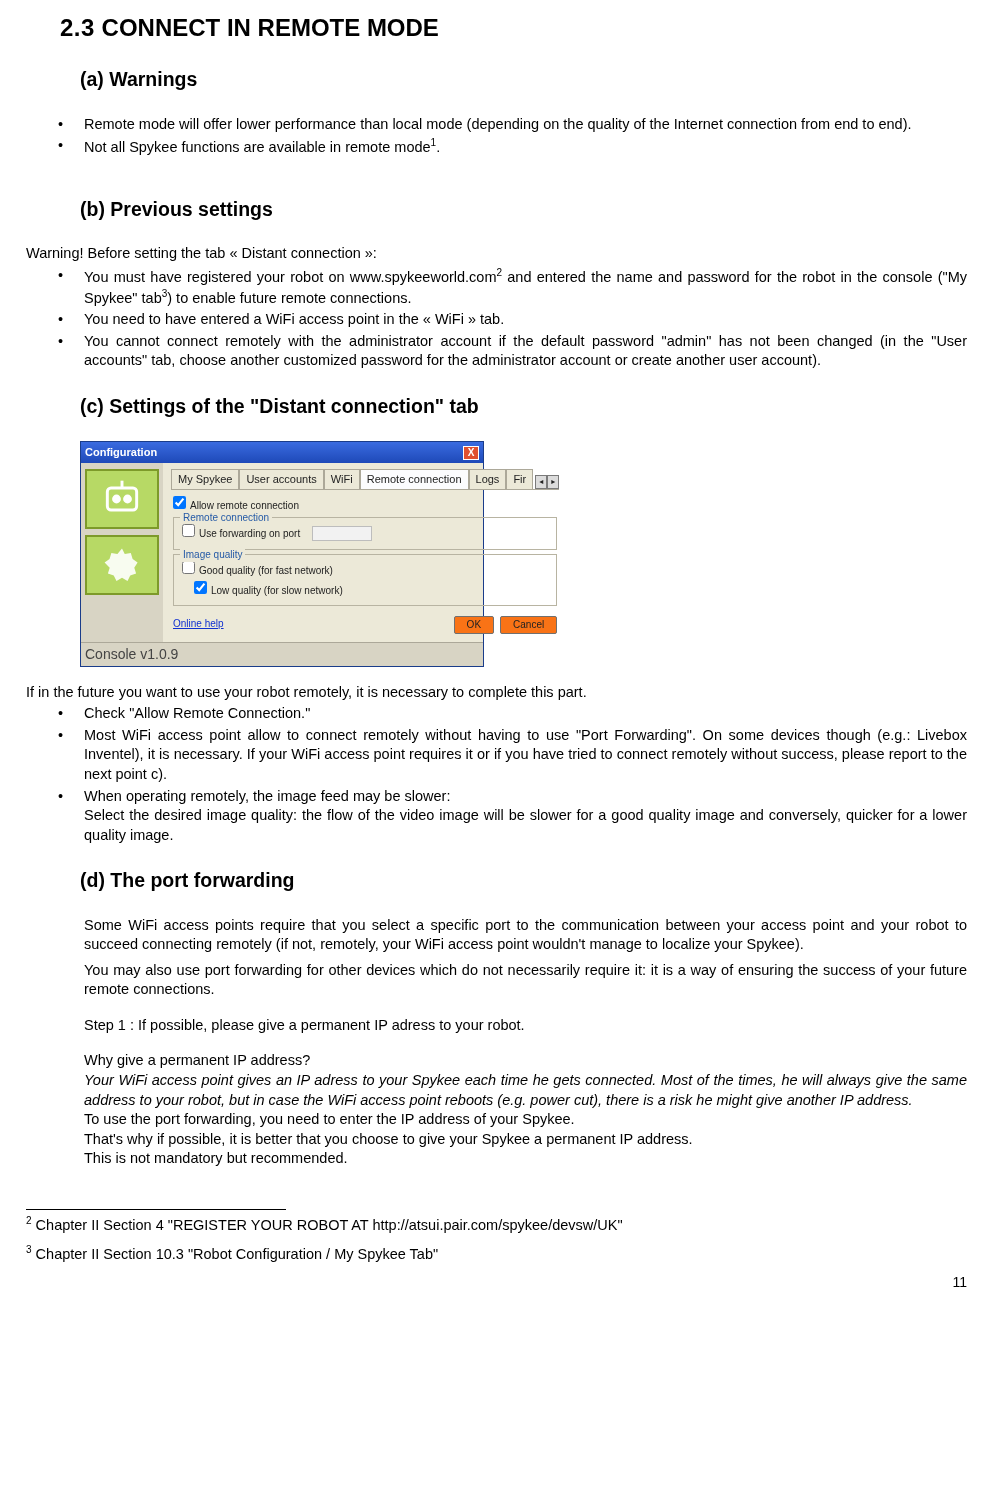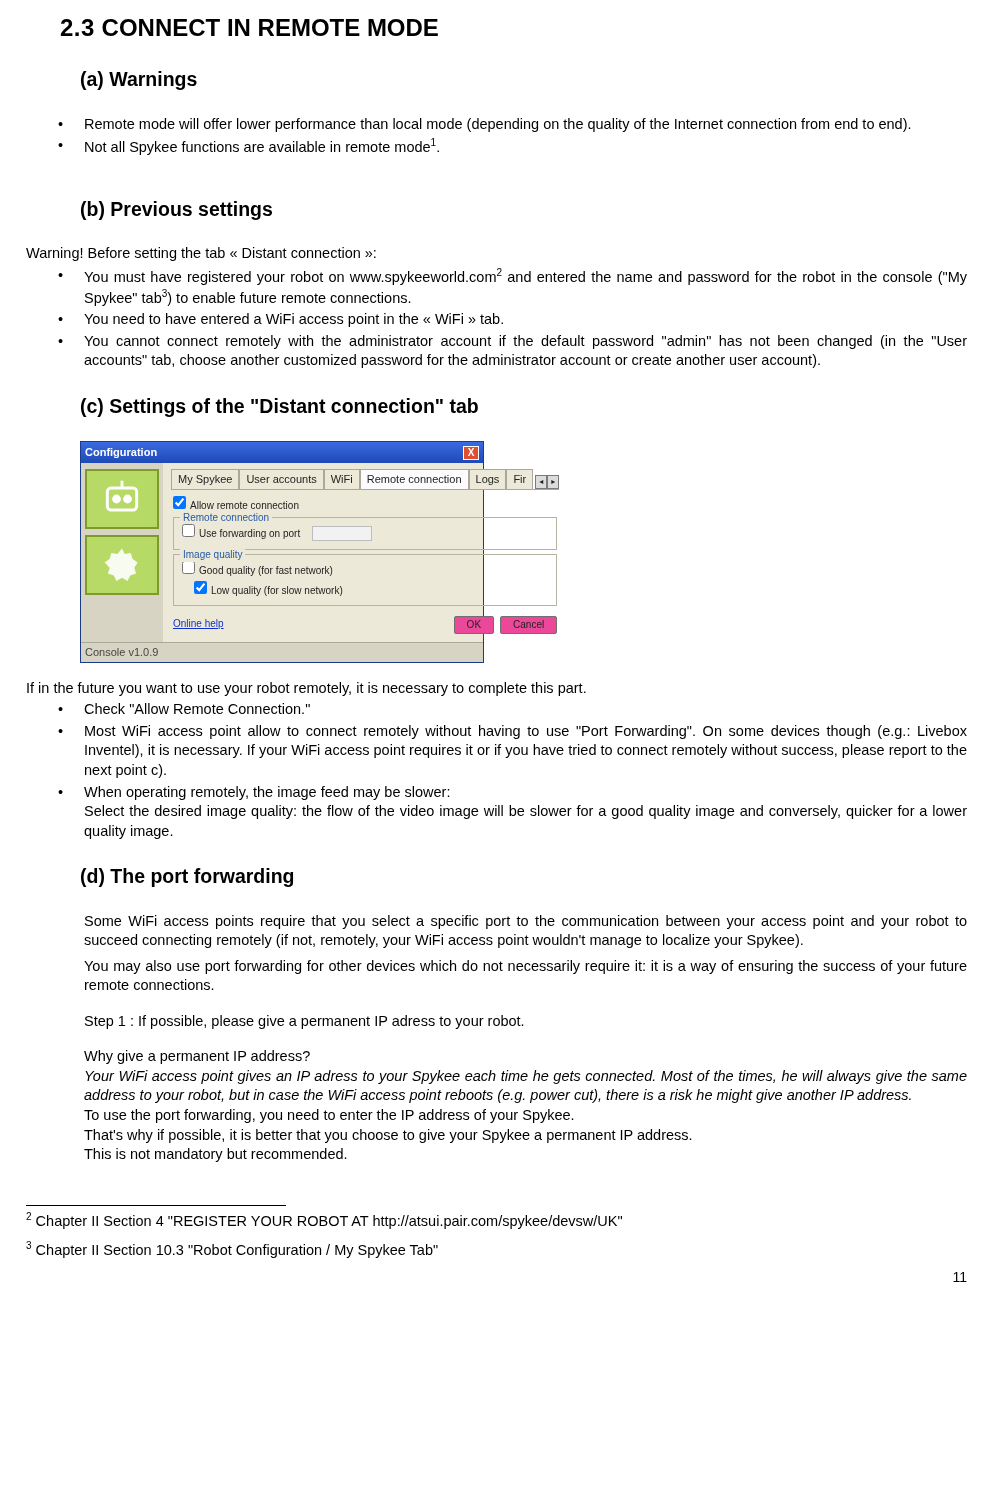"OK" .btn { background: #ec4899 -> #f97316 }
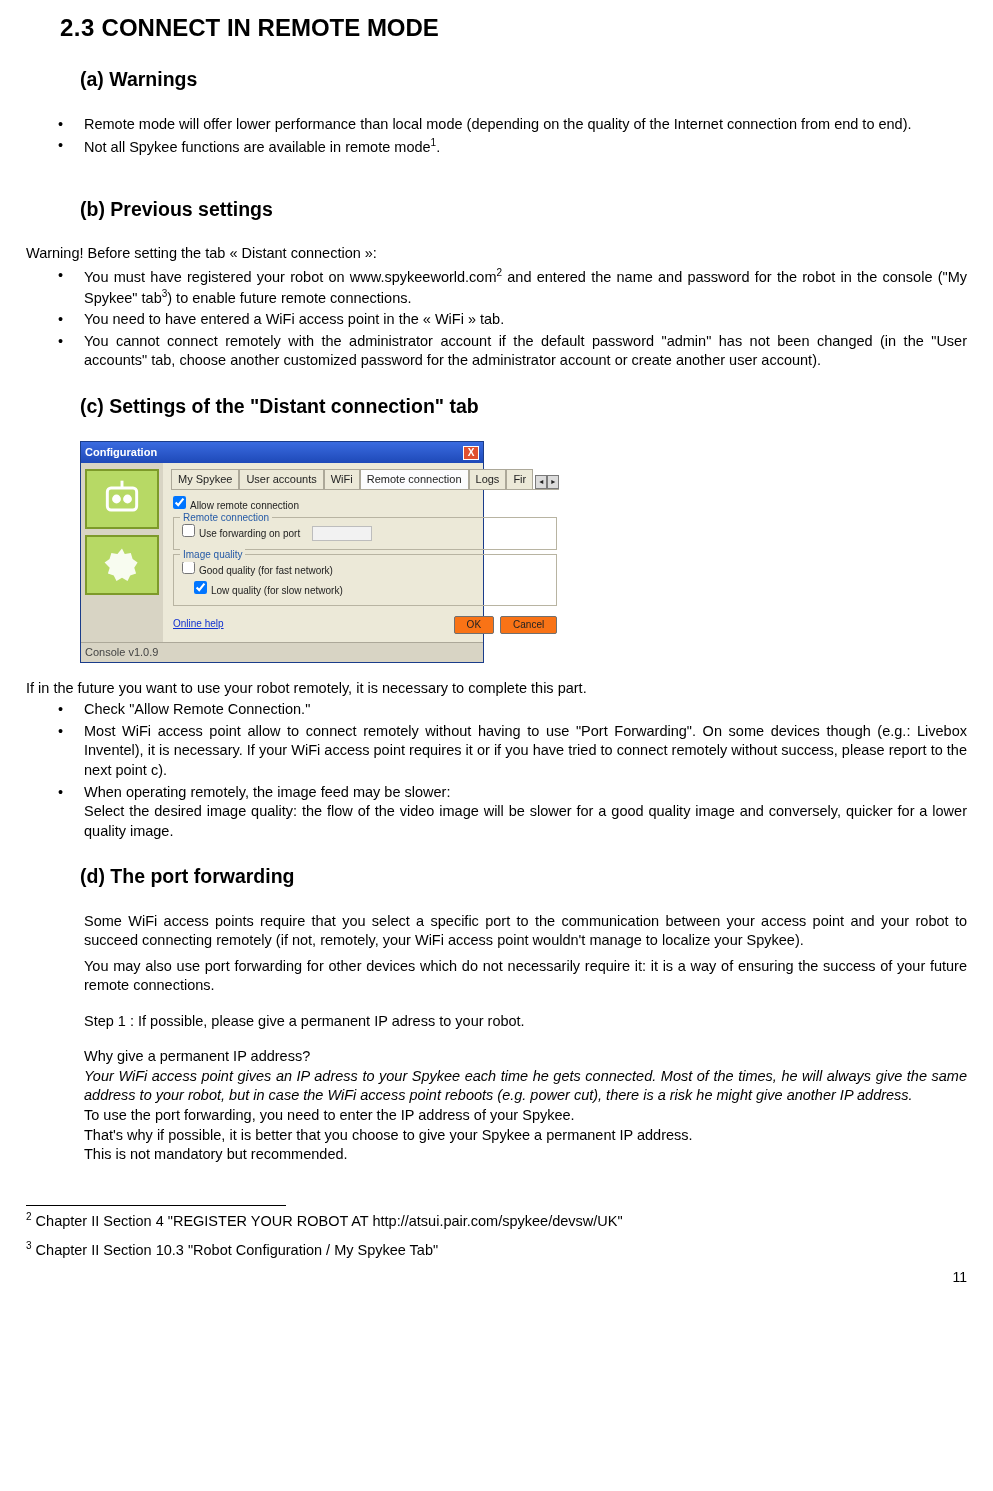"Console v1.0.9" .cfg-footer { font-size: 11px -> 14px }
